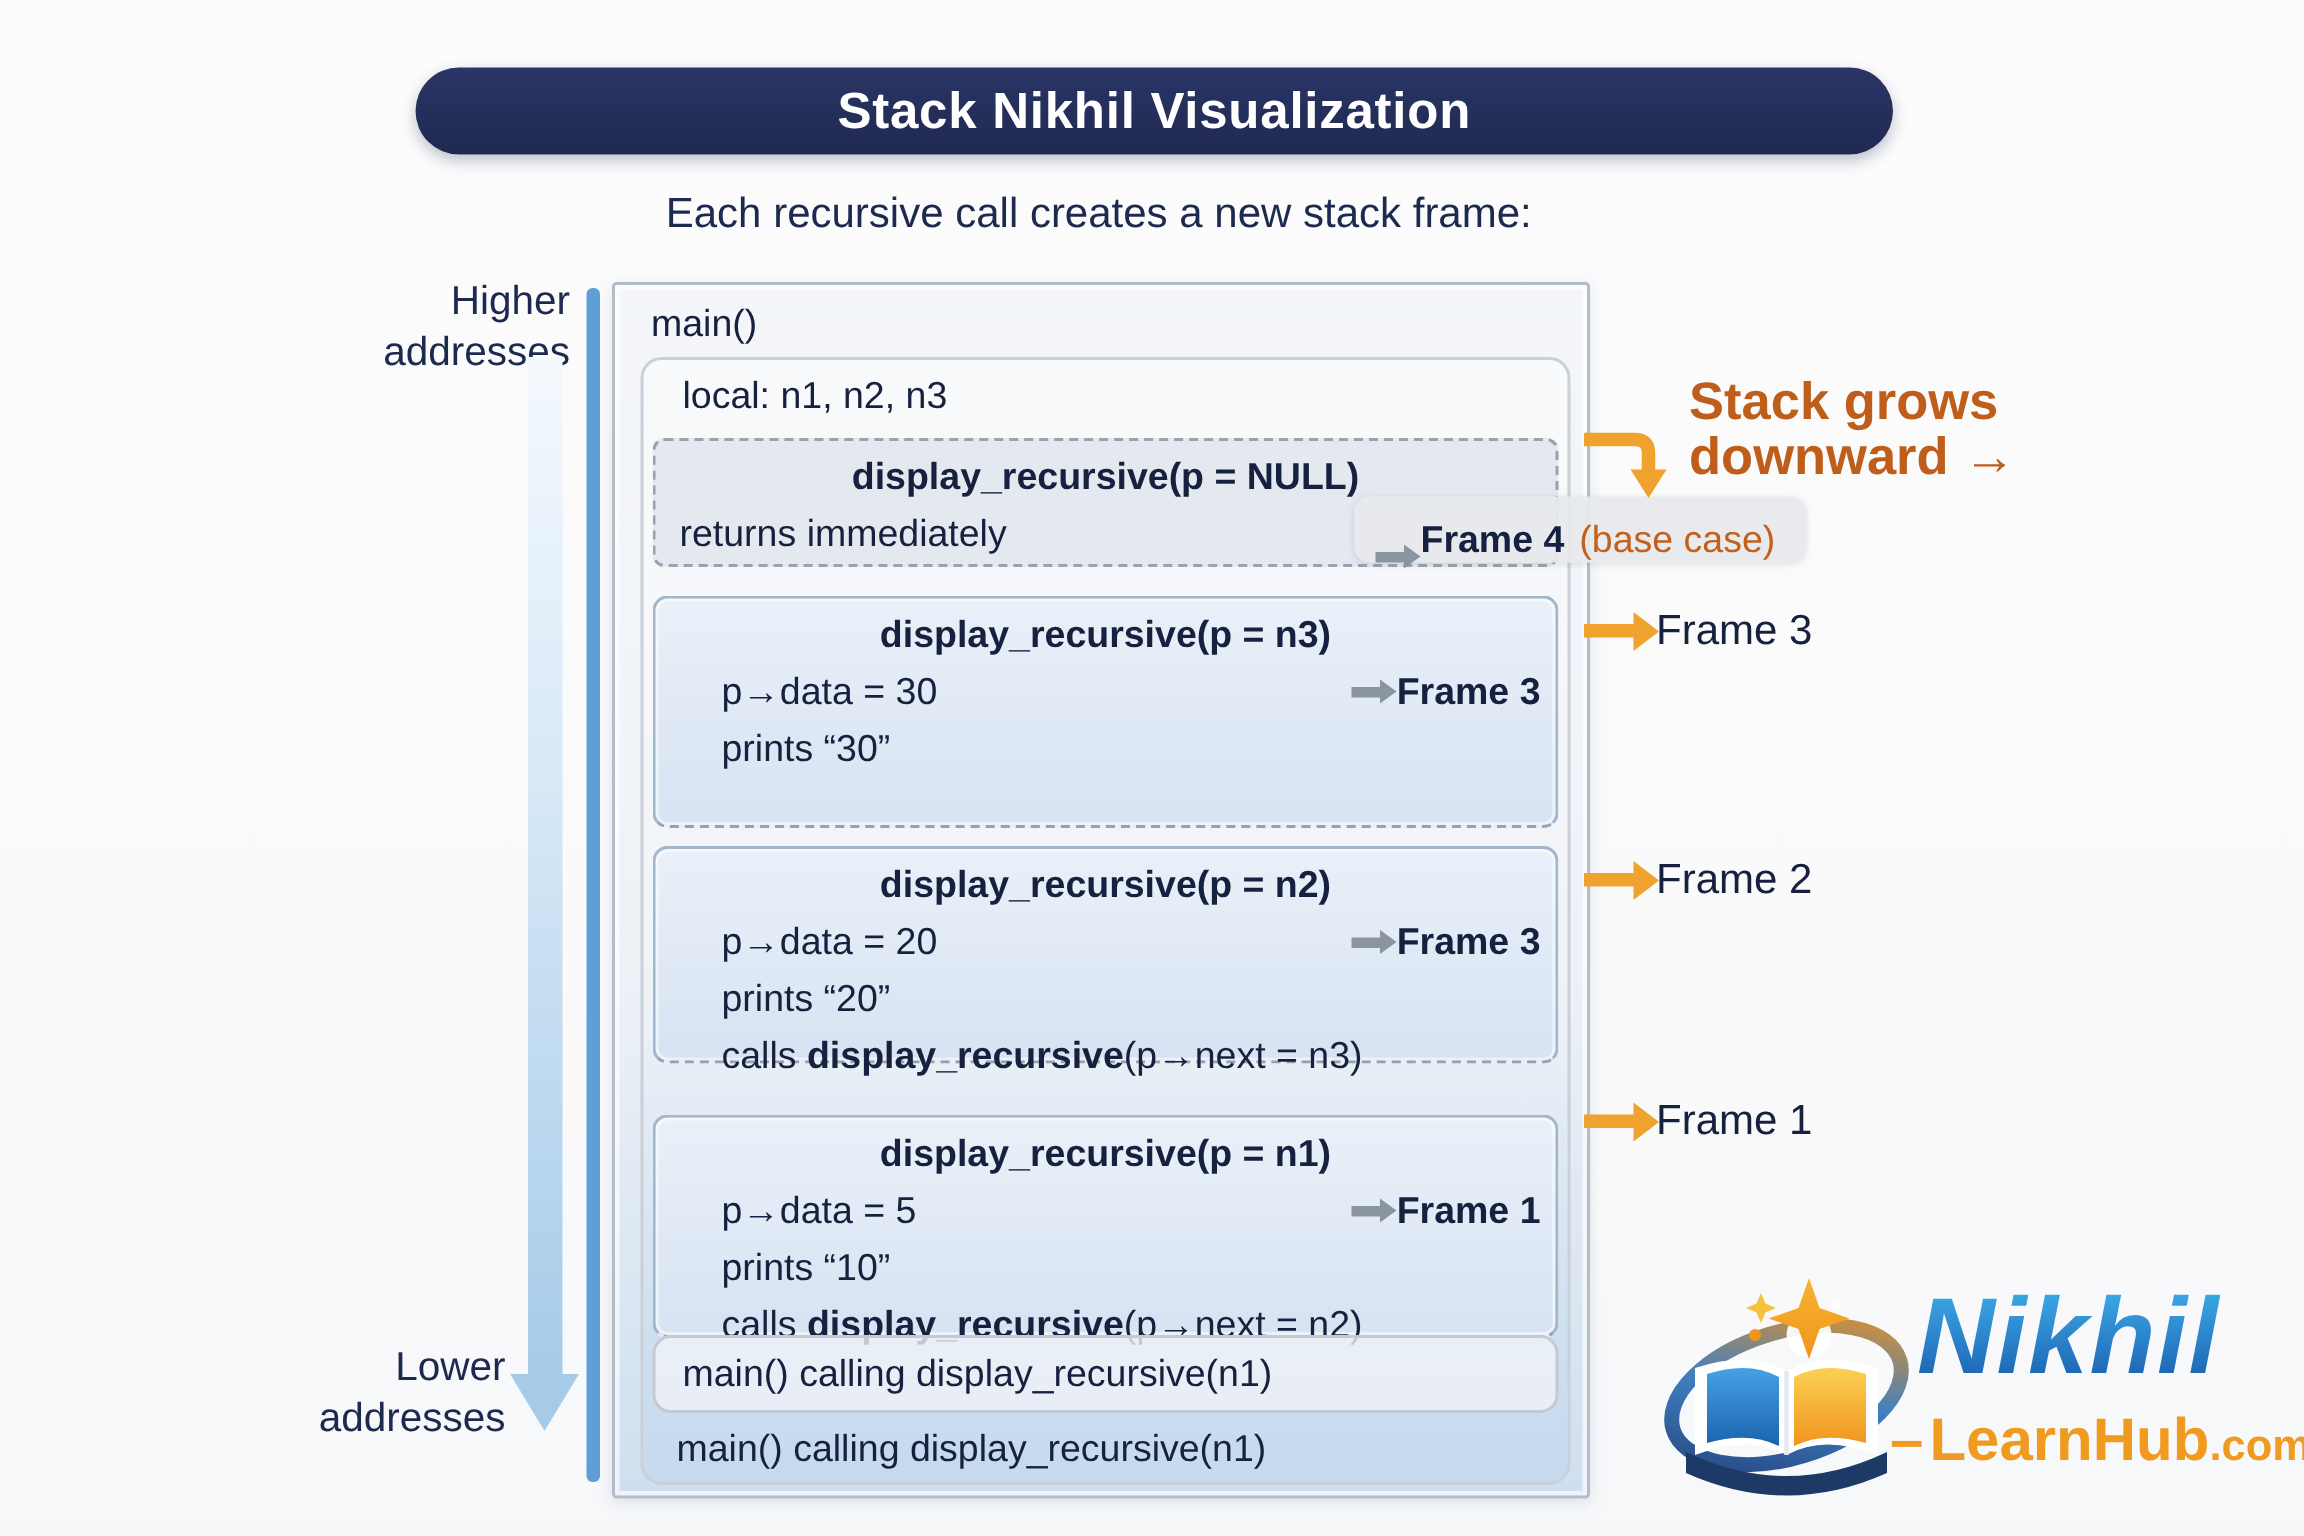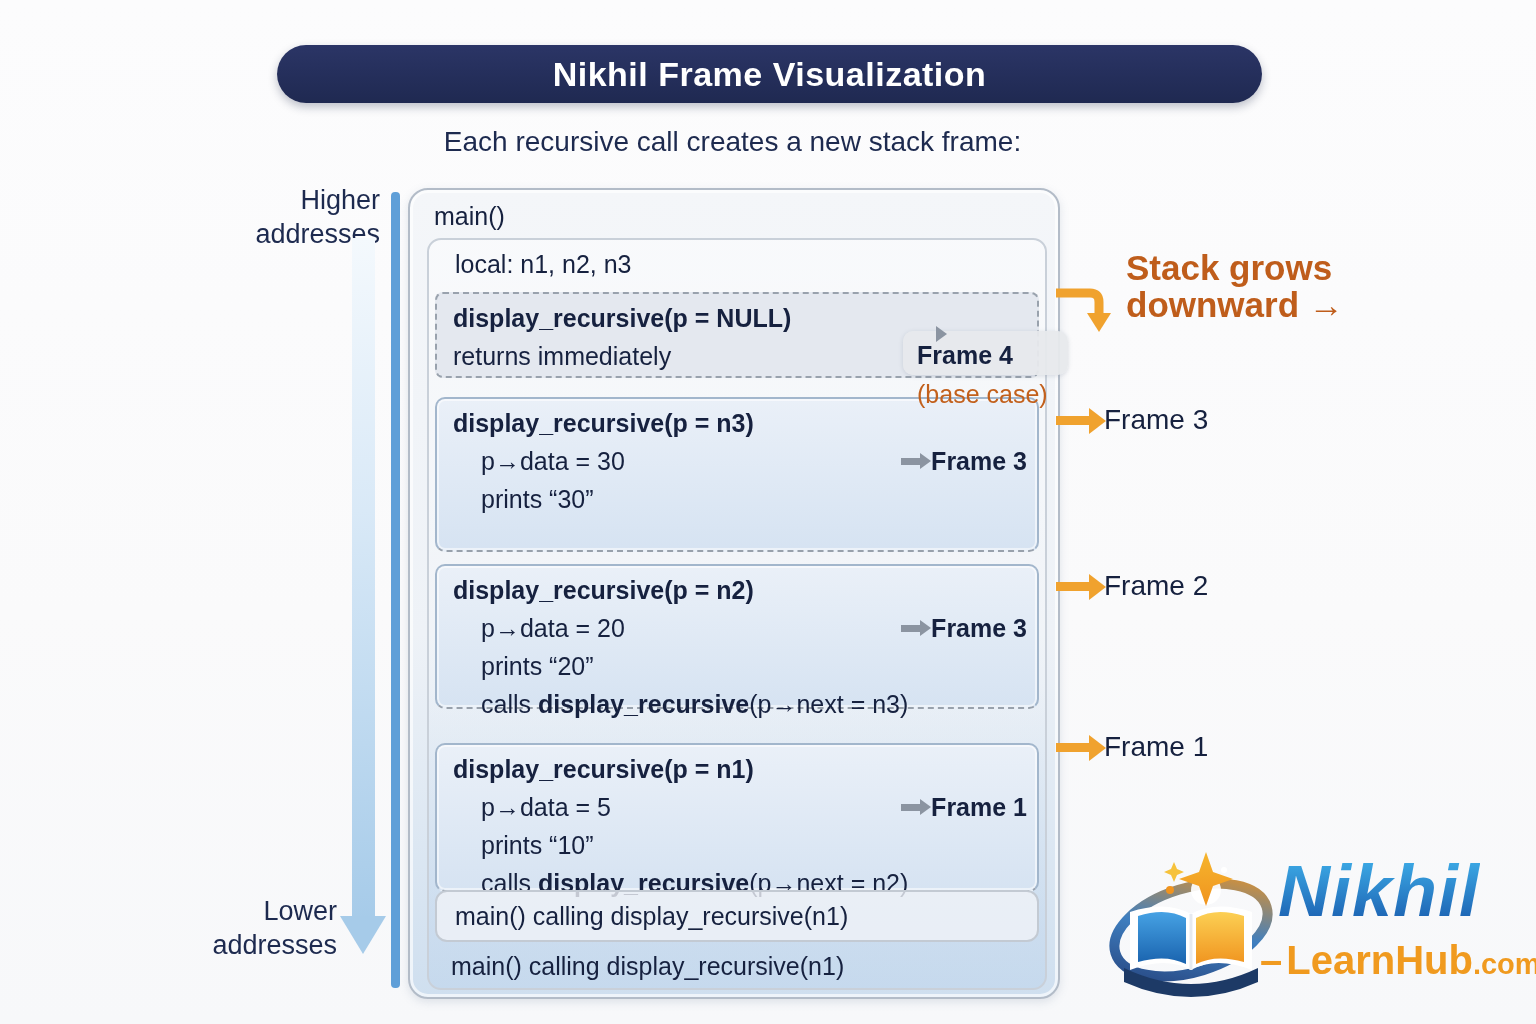"Nikhil Frame Visualization" span { text: Nikhil Frame -> Stack Nikhil }
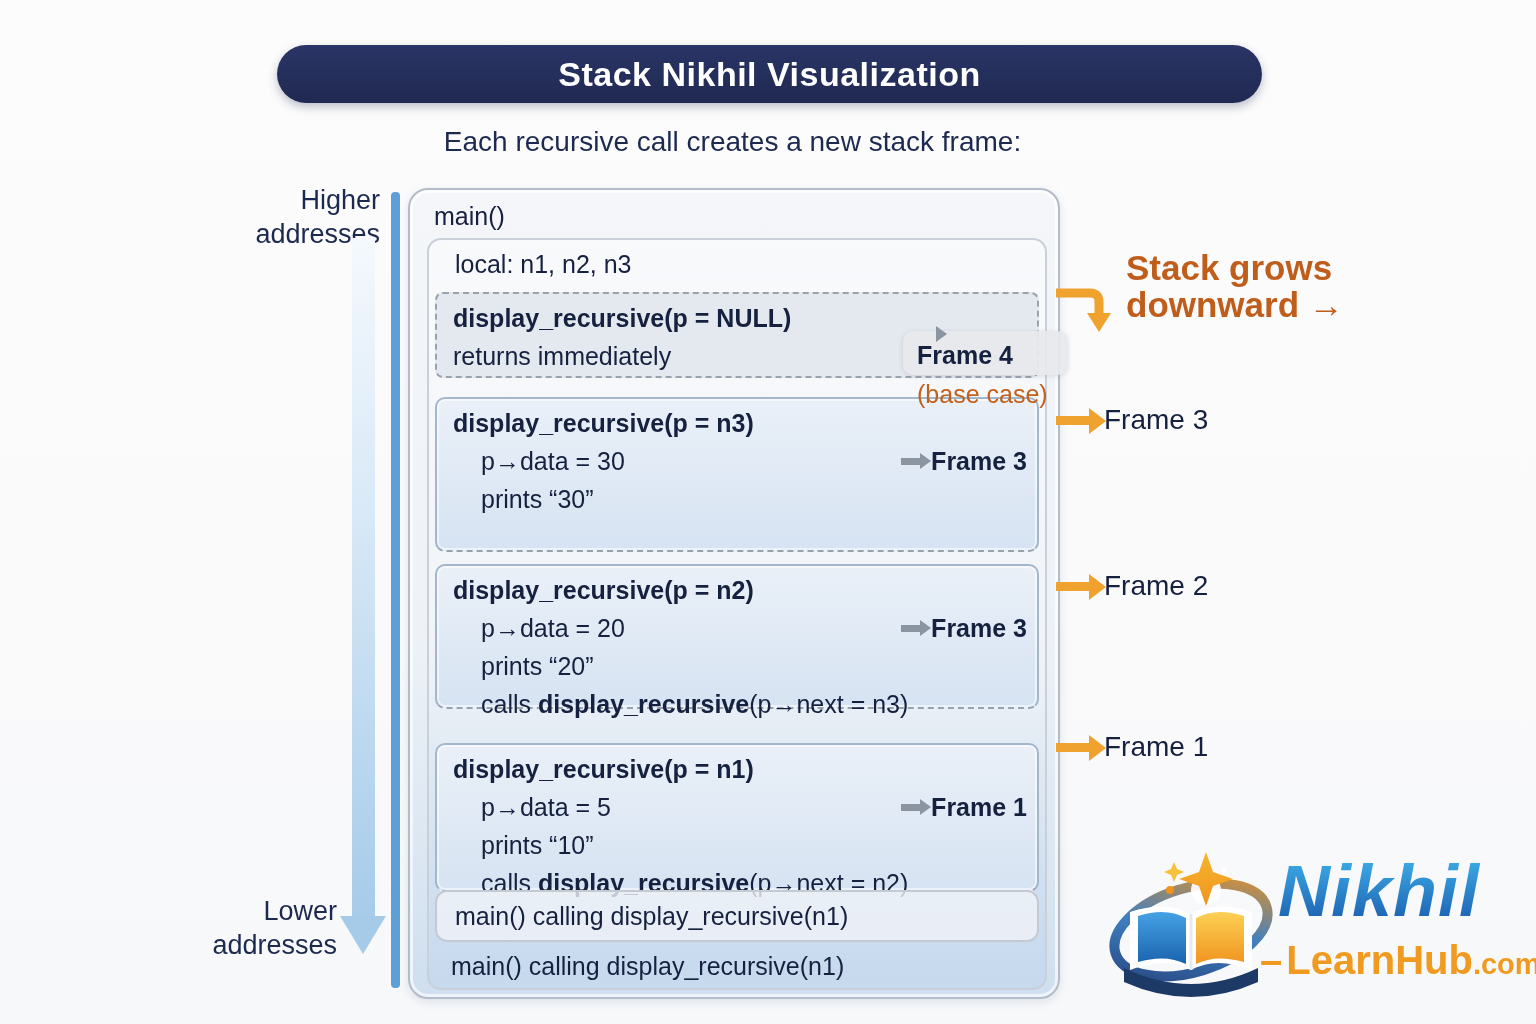"main()" .stack { border-radius: 20px -> 3px }
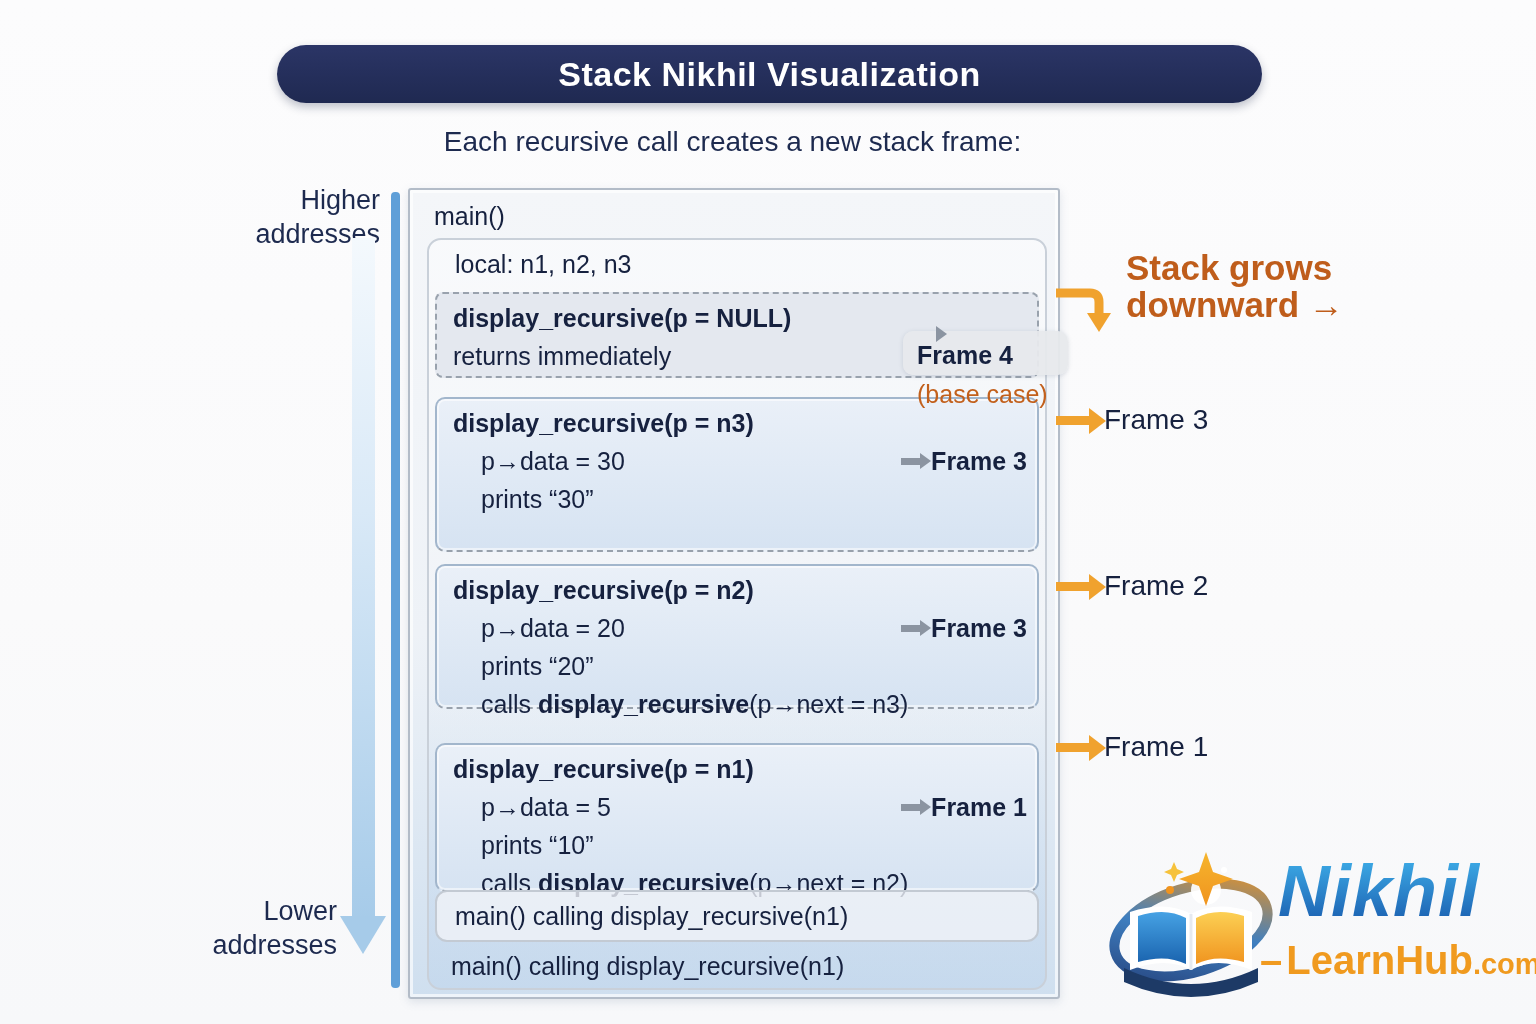"local: n1, n2, n3" .inner-frame { text-align: none -> center }
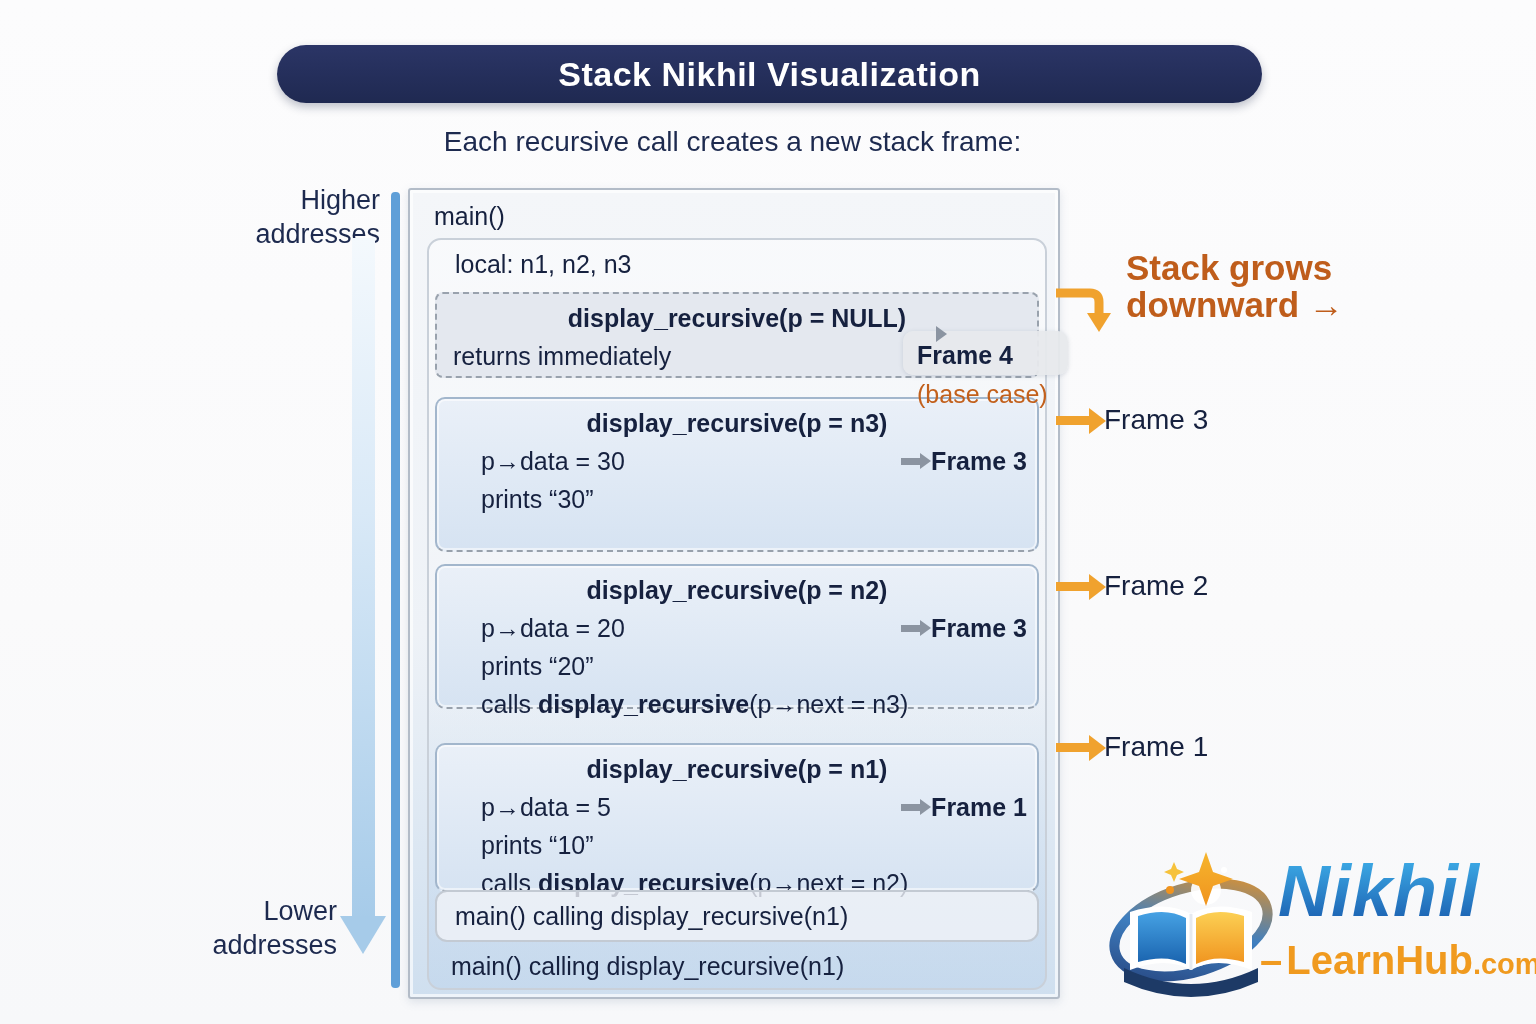"Frame 4" .base-pill { align-items: flex-start -> flex-end; flex-direction: column -> none }
